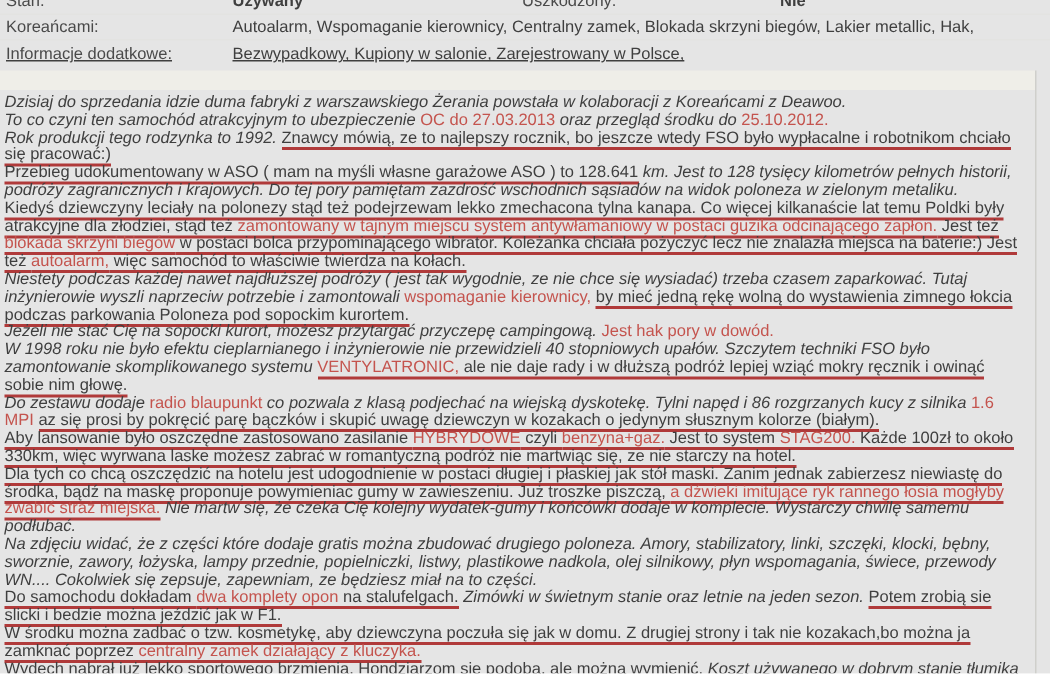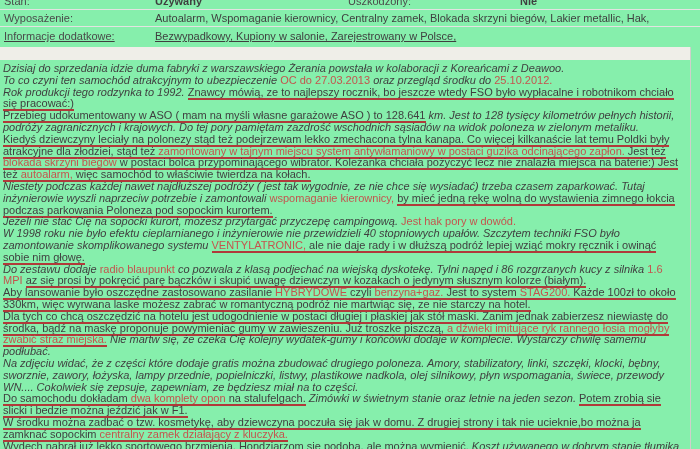"Stan:" .screen { background: #86efac -> #e5e5e5 }
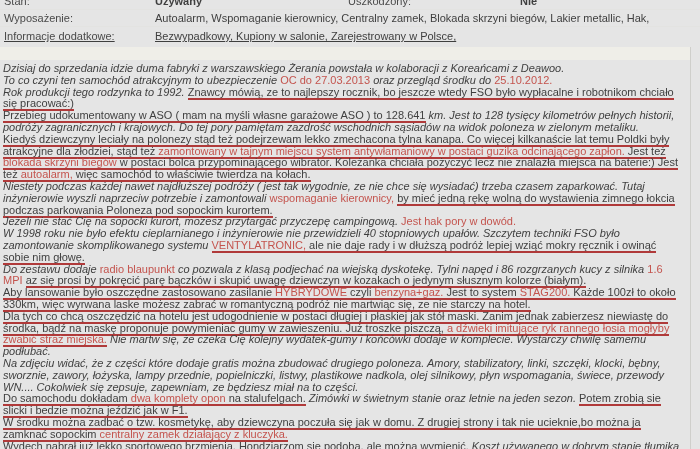"Wyposażenie:" span.p-label { text: Wyposażenie -> Koreańcami }
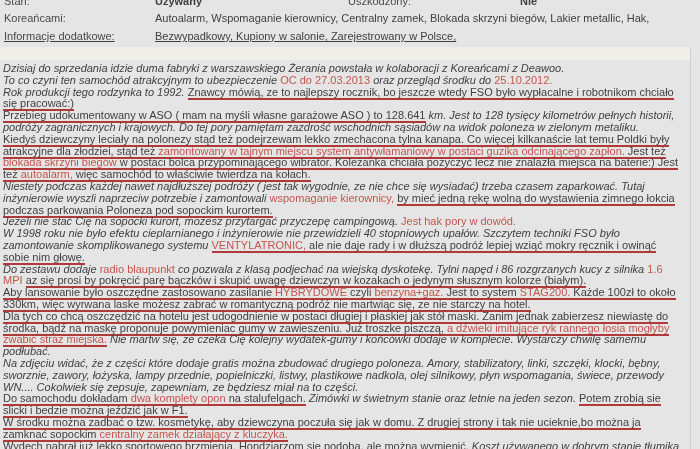"W środku można zadbać o" span.seg-u { text: ucieknie,bo można ja zamknać sopockim -> kozakach,bo można ja zamknać poprzez }
